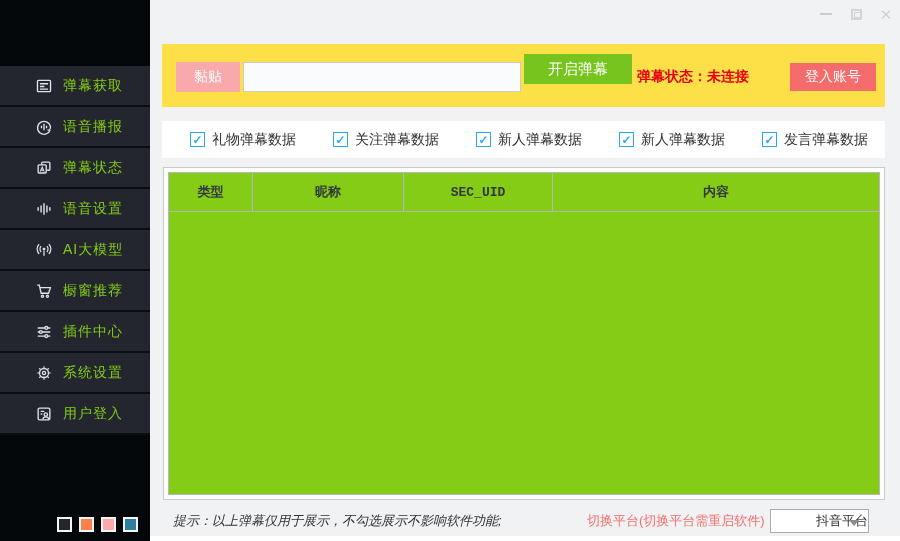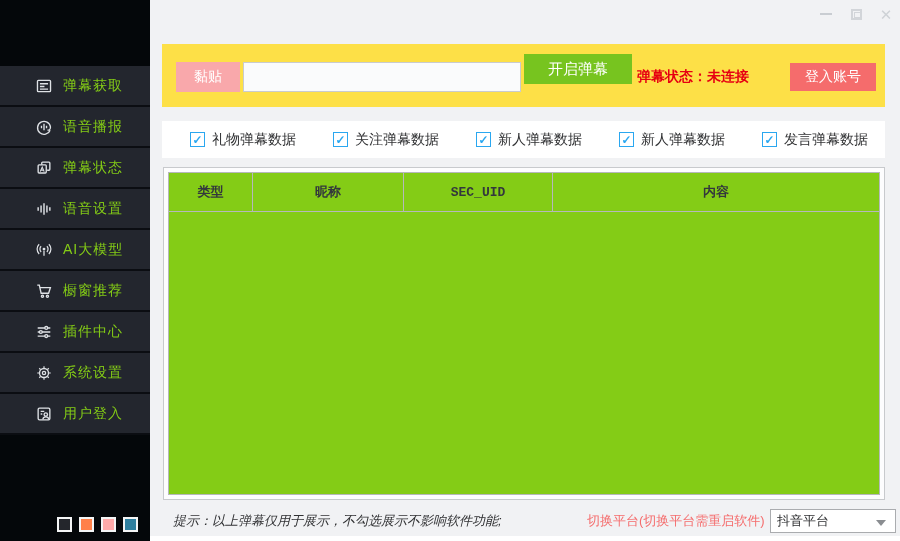"抖音平台" .platform-select { justify-content: none -> flex-end; width: 126px -> 99px }
